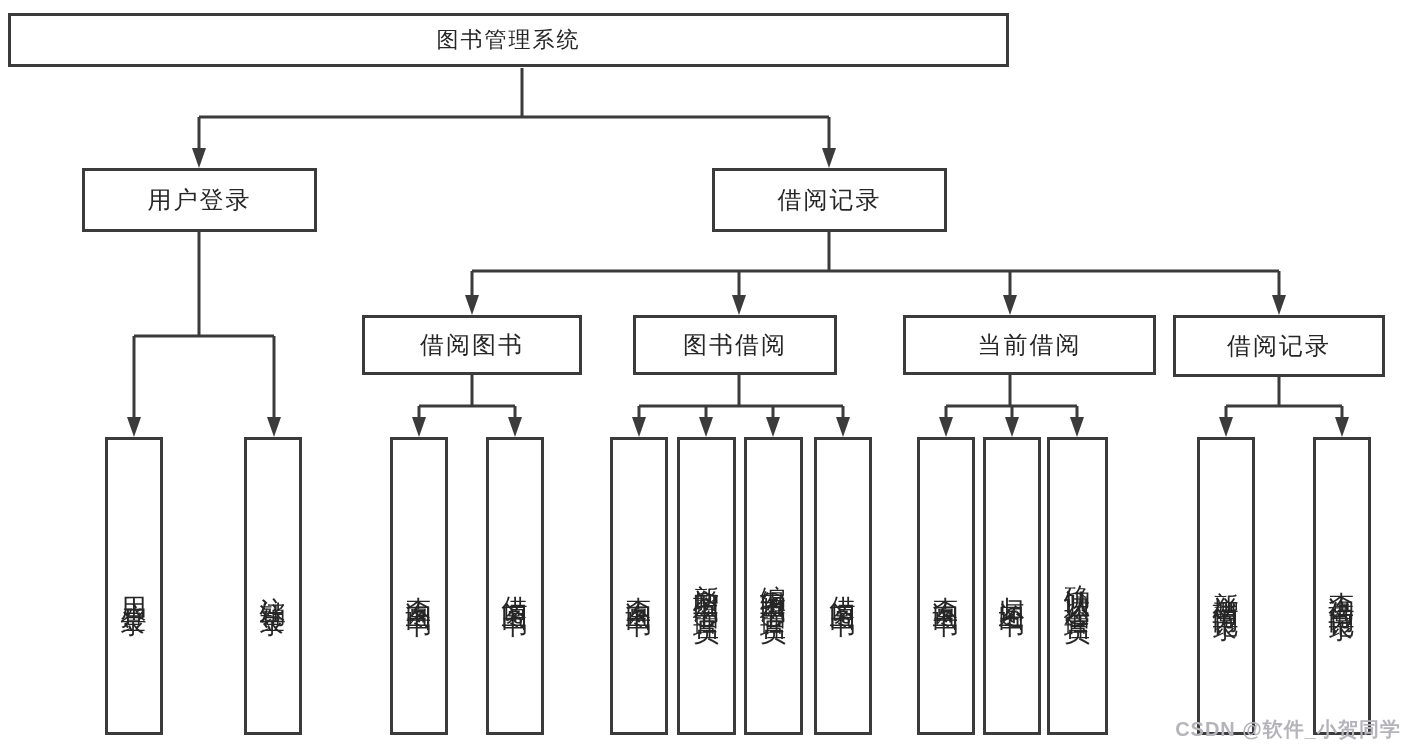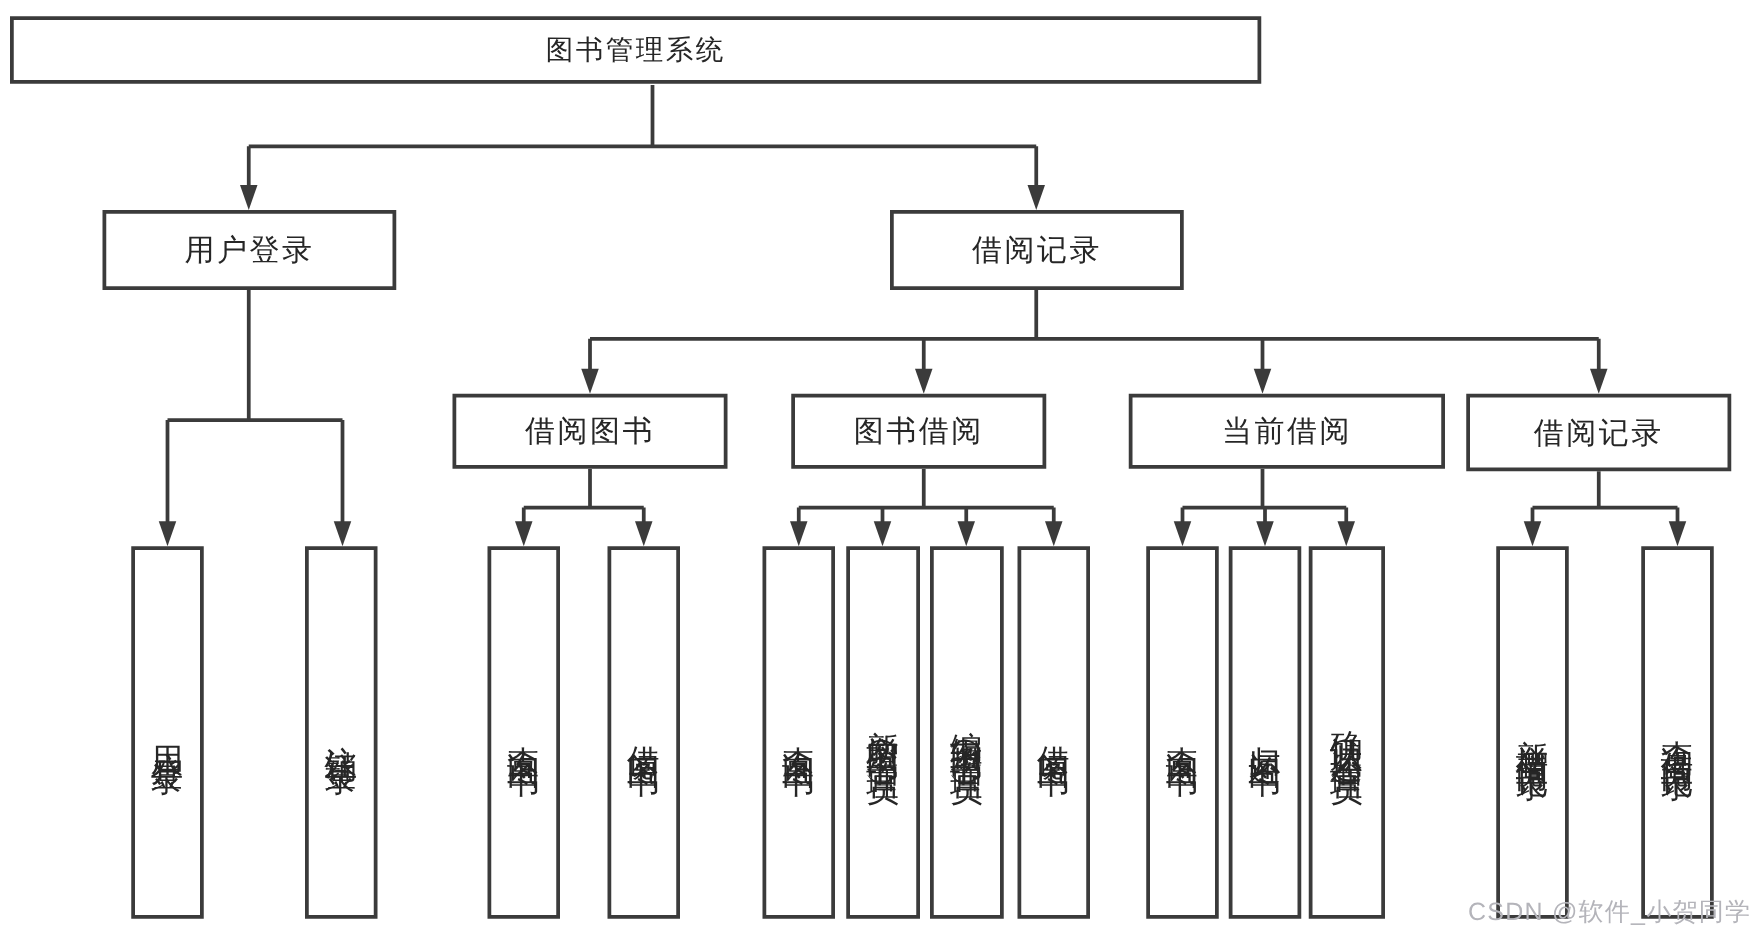"CSDN @软件_小贺同学" #watermark { font-weight: none -> bold }
